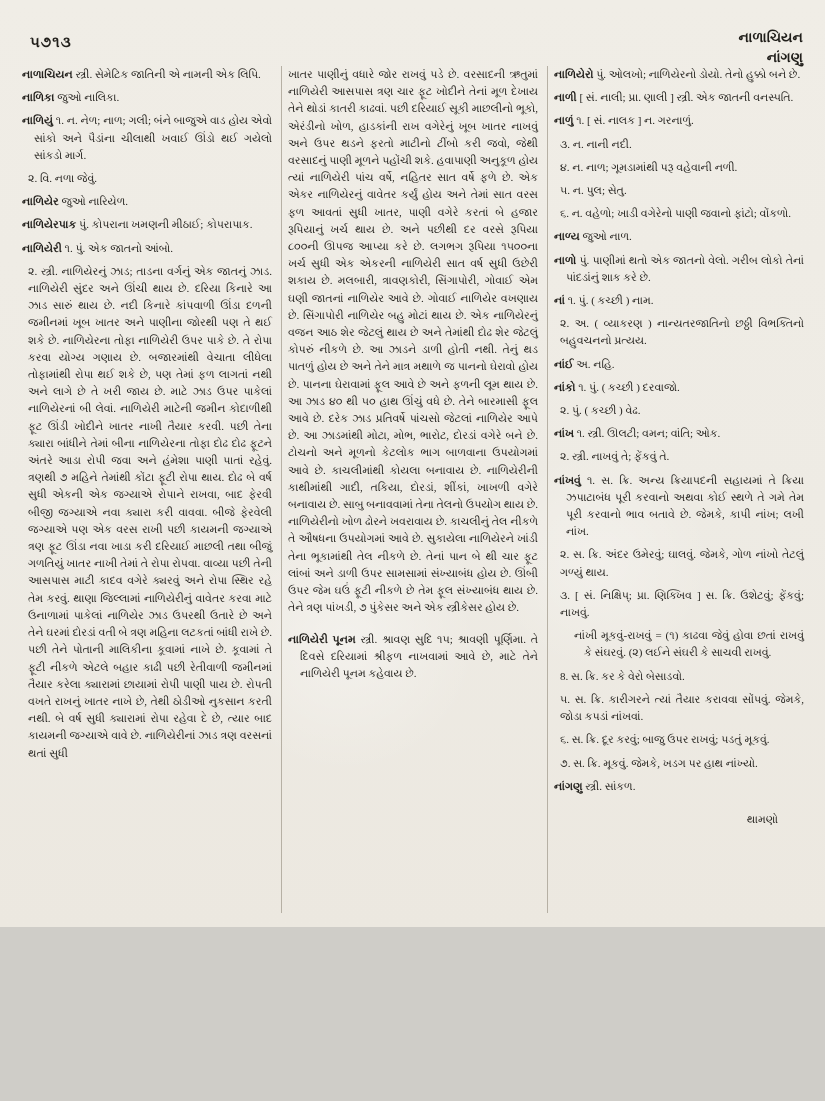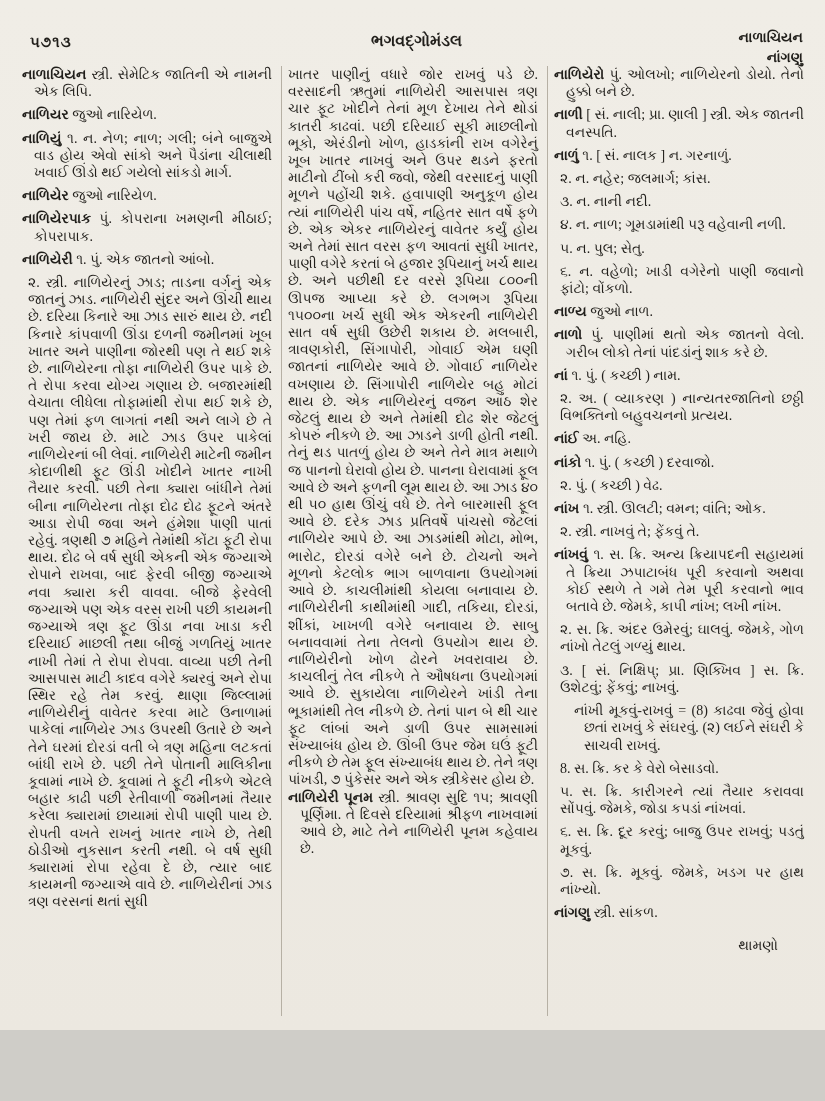"૫૭૧૩" .page { height: 1030px -> 927px }
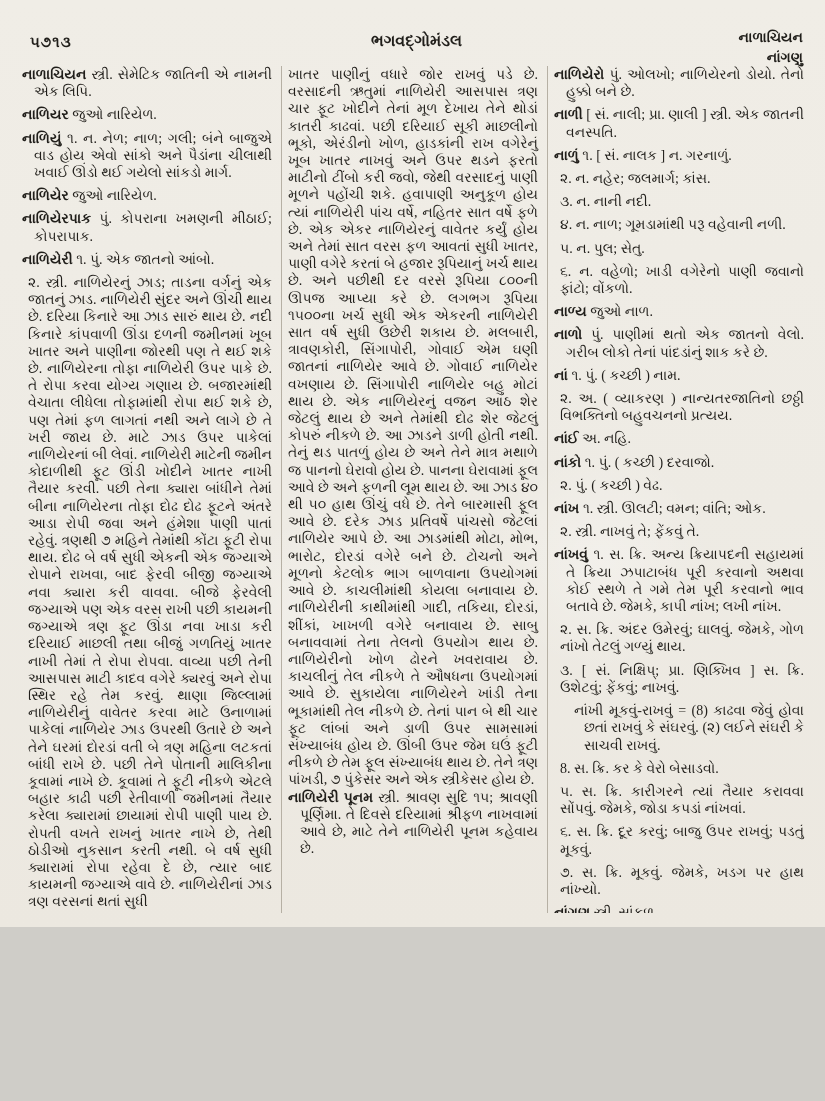"ભગવદ્ગોમંડલ" span.title { html: <span>ભગવદ્ગોમંડલ</span> -> none }
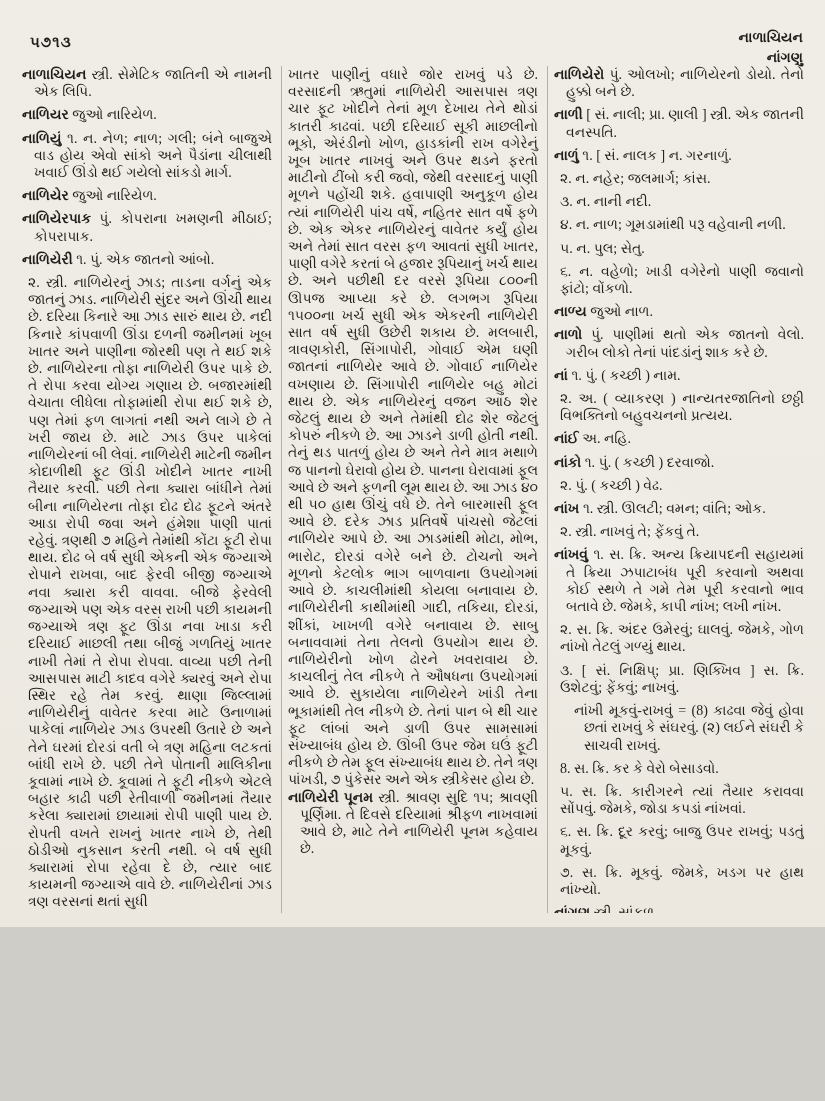"નાળાચિયન સ્ત્રી. સેમેટિક જાતિની એ" .col { font-size: 14px -> 11px }
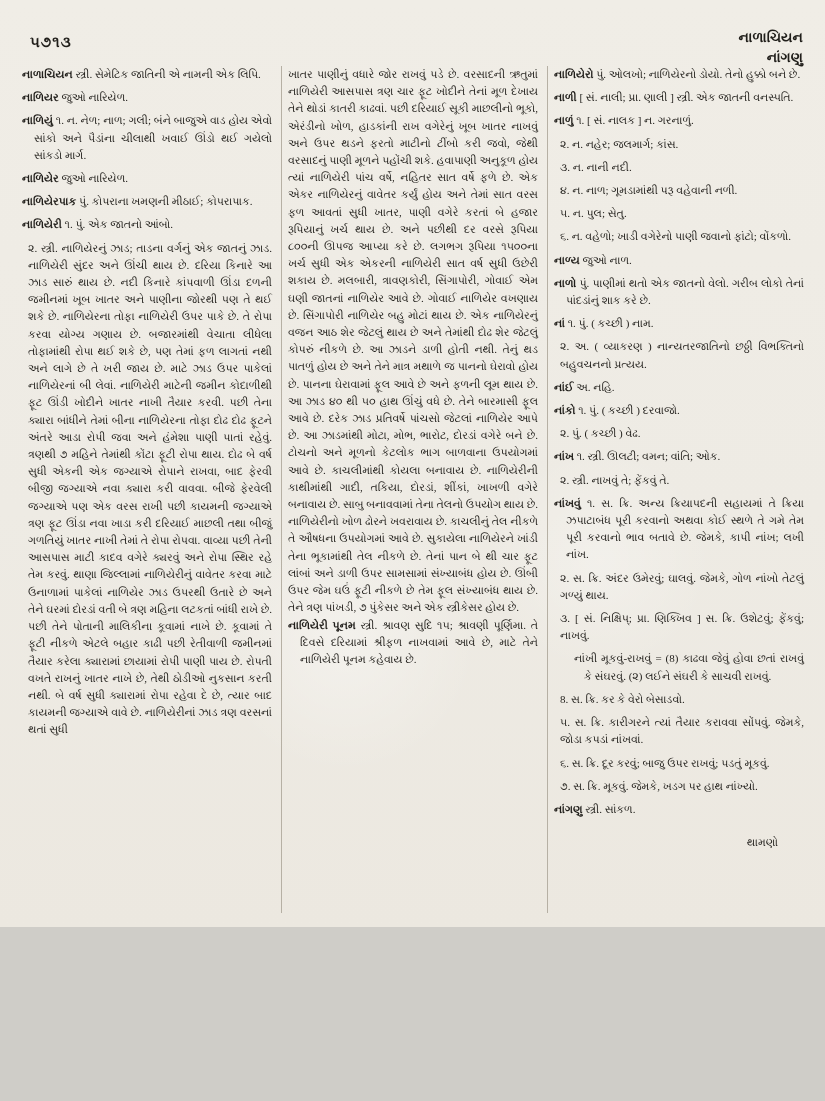"ખાતર પાણીનું વધારે જોર રાખવું" .cont { margin-bottom: 0 -> 14px }
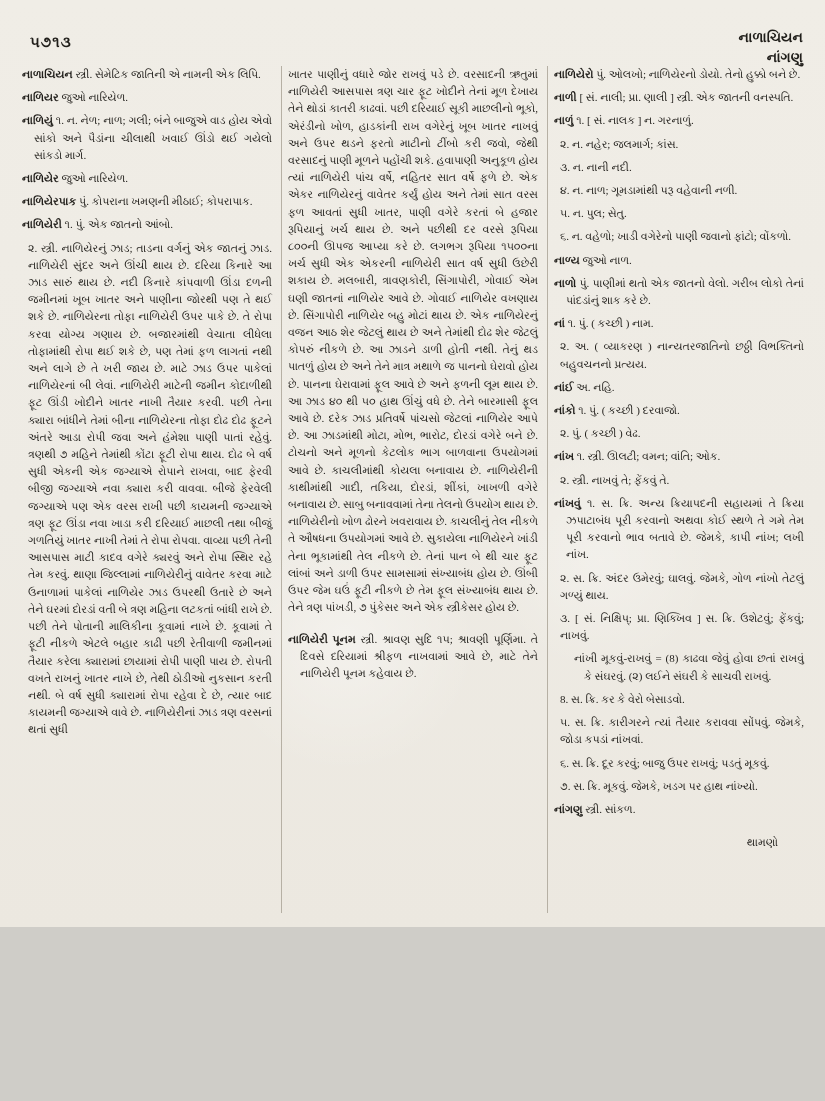"નાળિકા જુઓ નાલિકા." p.blk { html: none -> <p><span>નાળિકા </span>જુઓ નાલિકા.</p> }
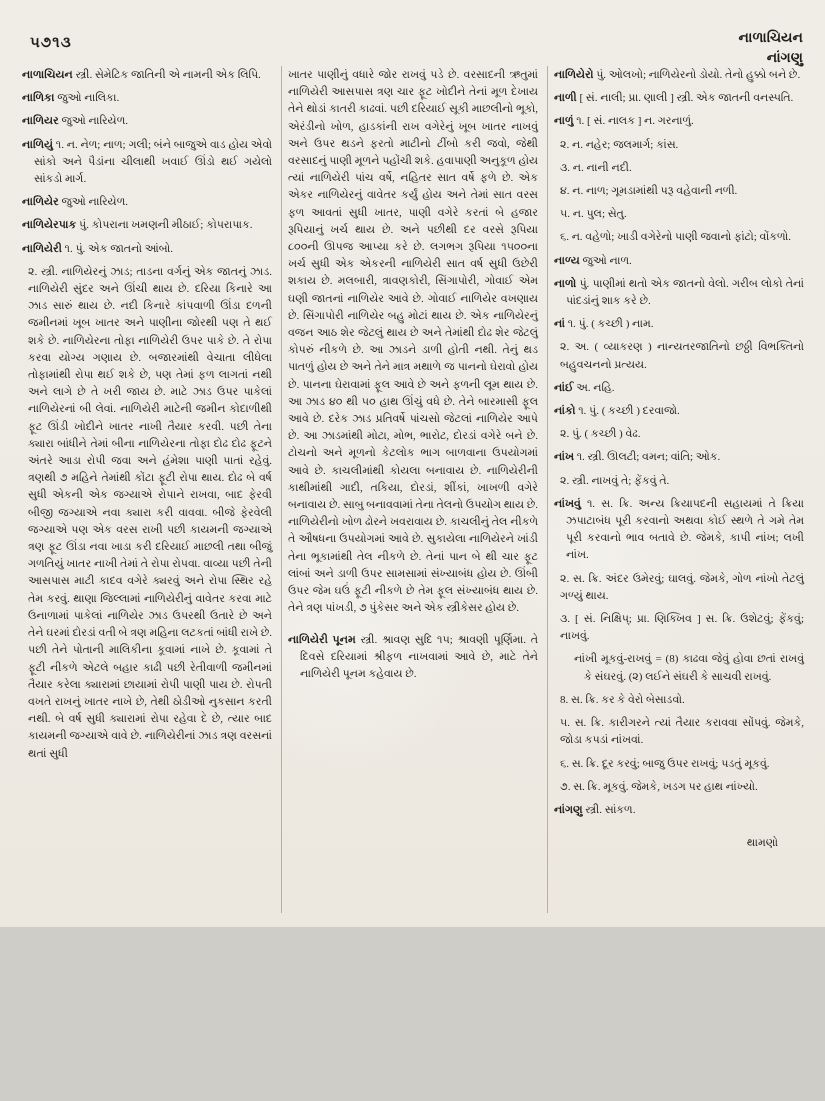"નાળિયર જુઓ નારિયેળ." p.blk { html: <p><span>નાળિયર </span>જુઓ નારિયેળ.</p> -> none }
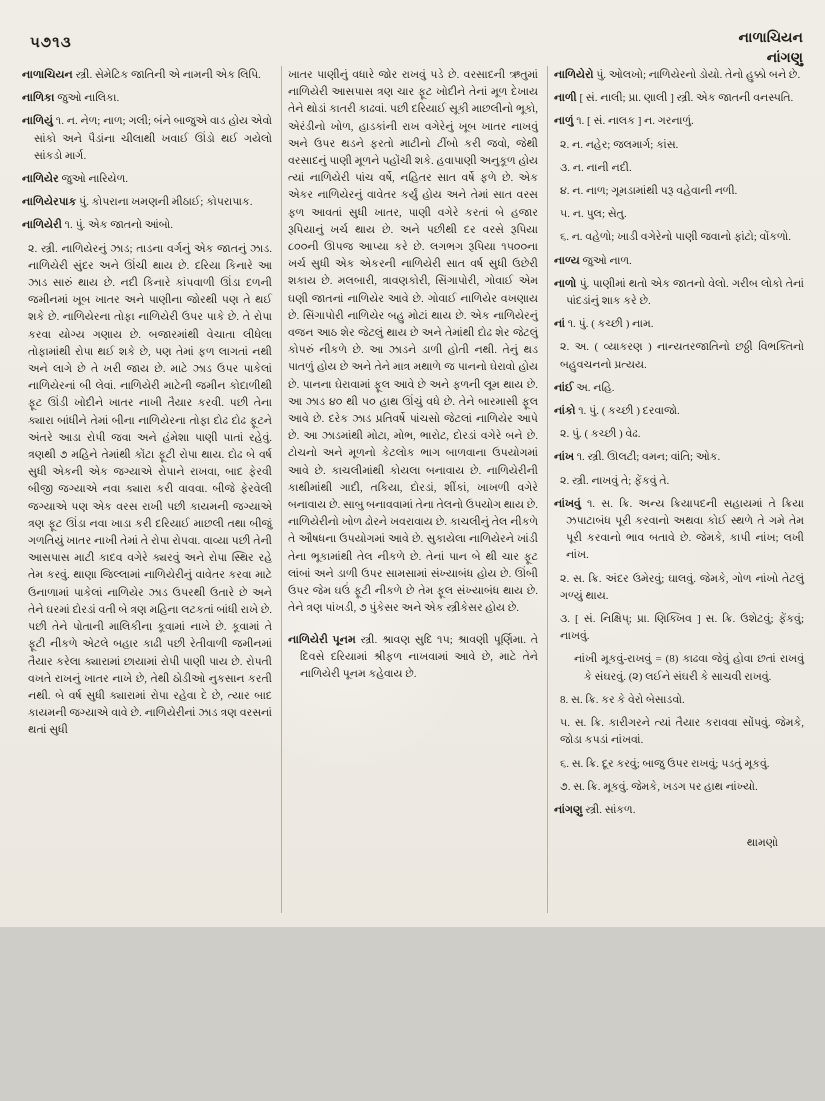"૨. ન. નહેર; જલમાર્ગ; કાંસ." p.blk { html: <p>૨. ન. નહેર; જલમાર્ગ; કાંસ.</p> -> none }
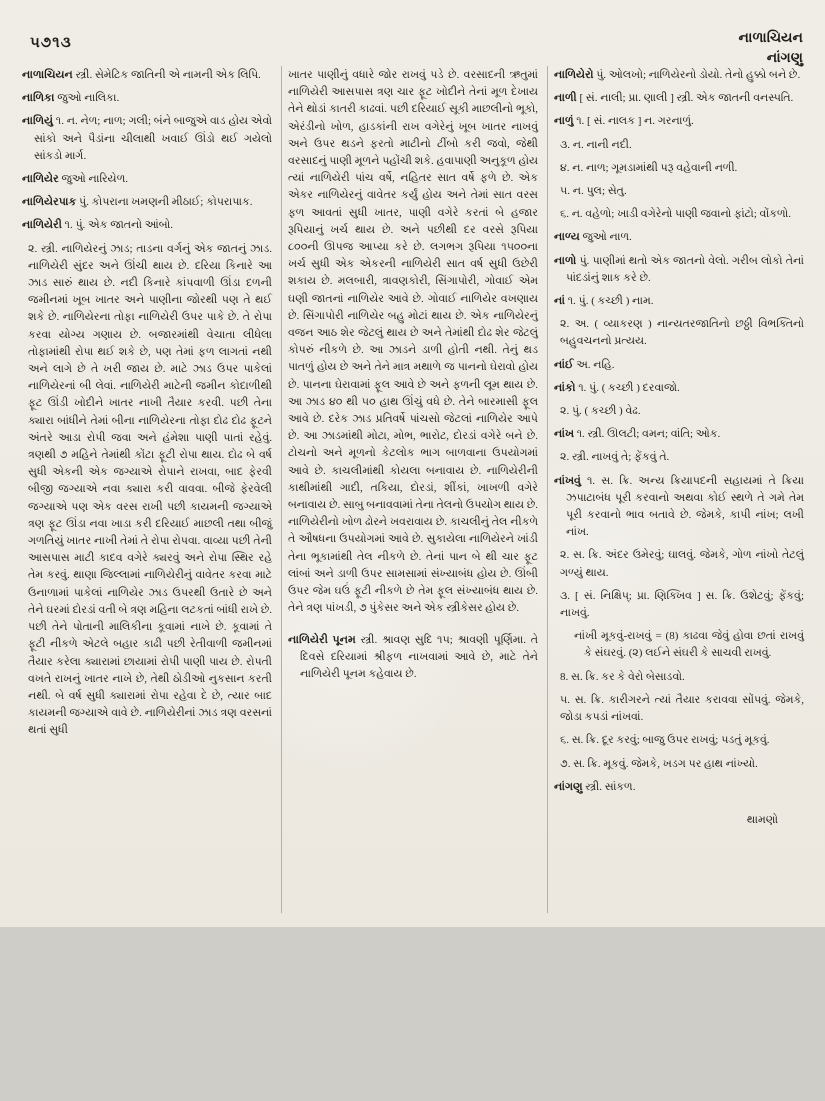"૨. વિ. નળા જેવું." p.blk { html: none -> <p>૨. વિ. નળા જેવું.</p> }
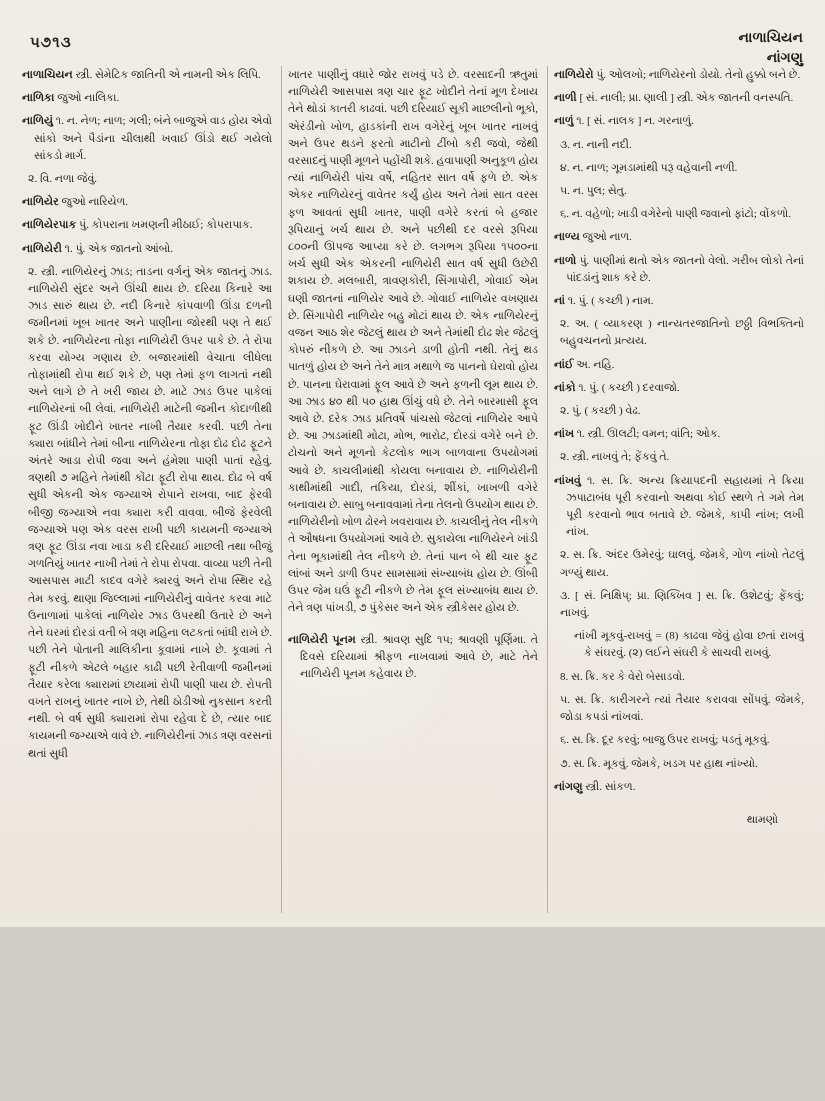"નાંખી મૂકવું-રાખવું = (8) કાઢવા" p.blk { text: 8 -> ૧ }
